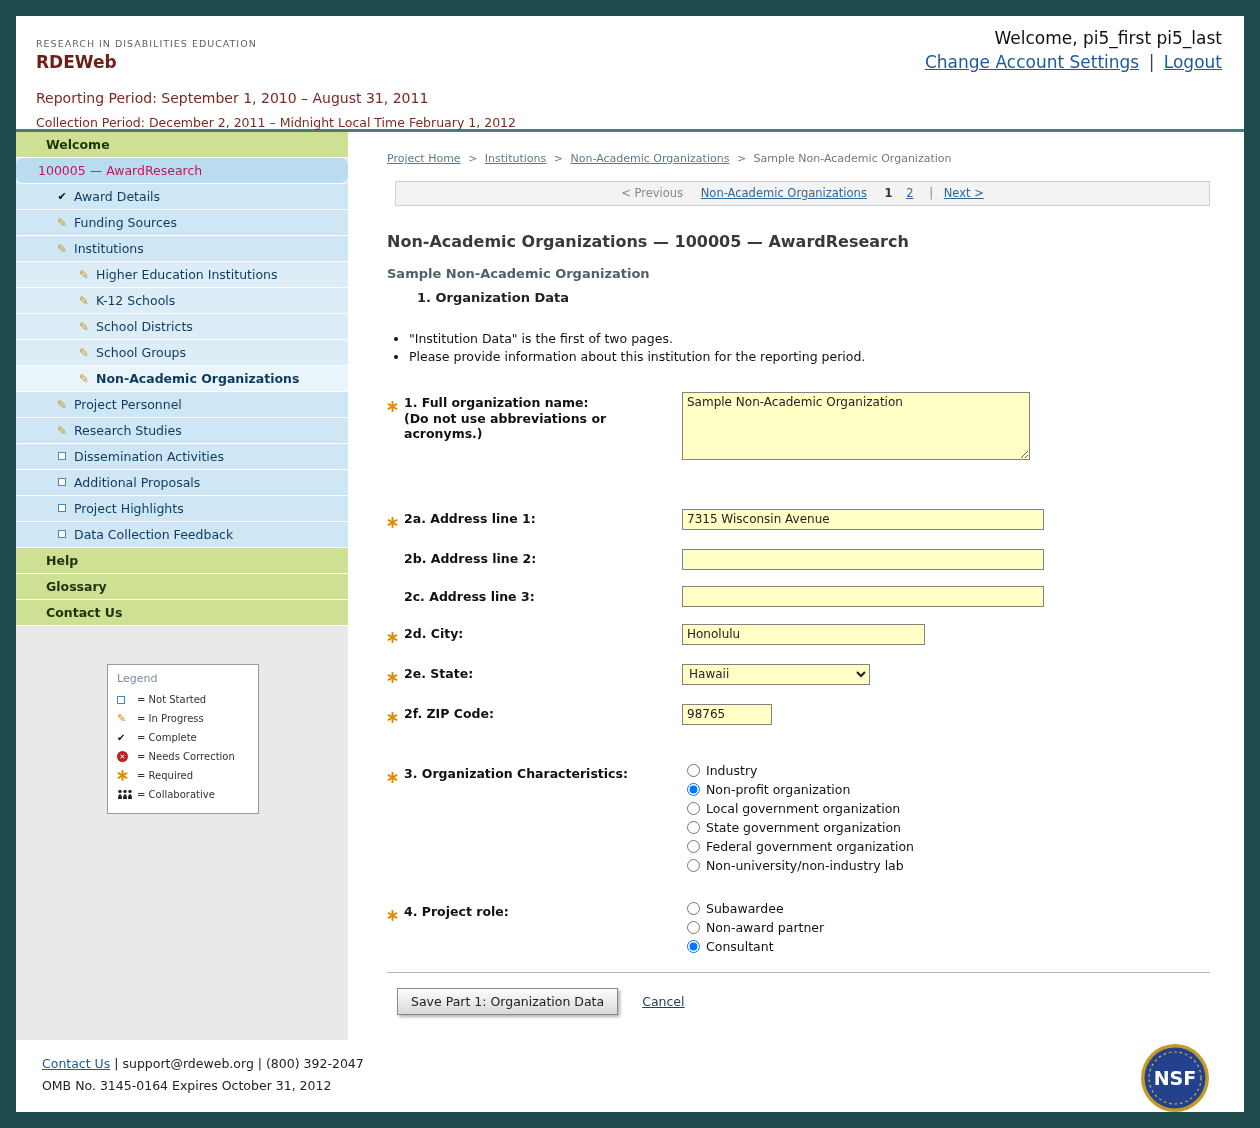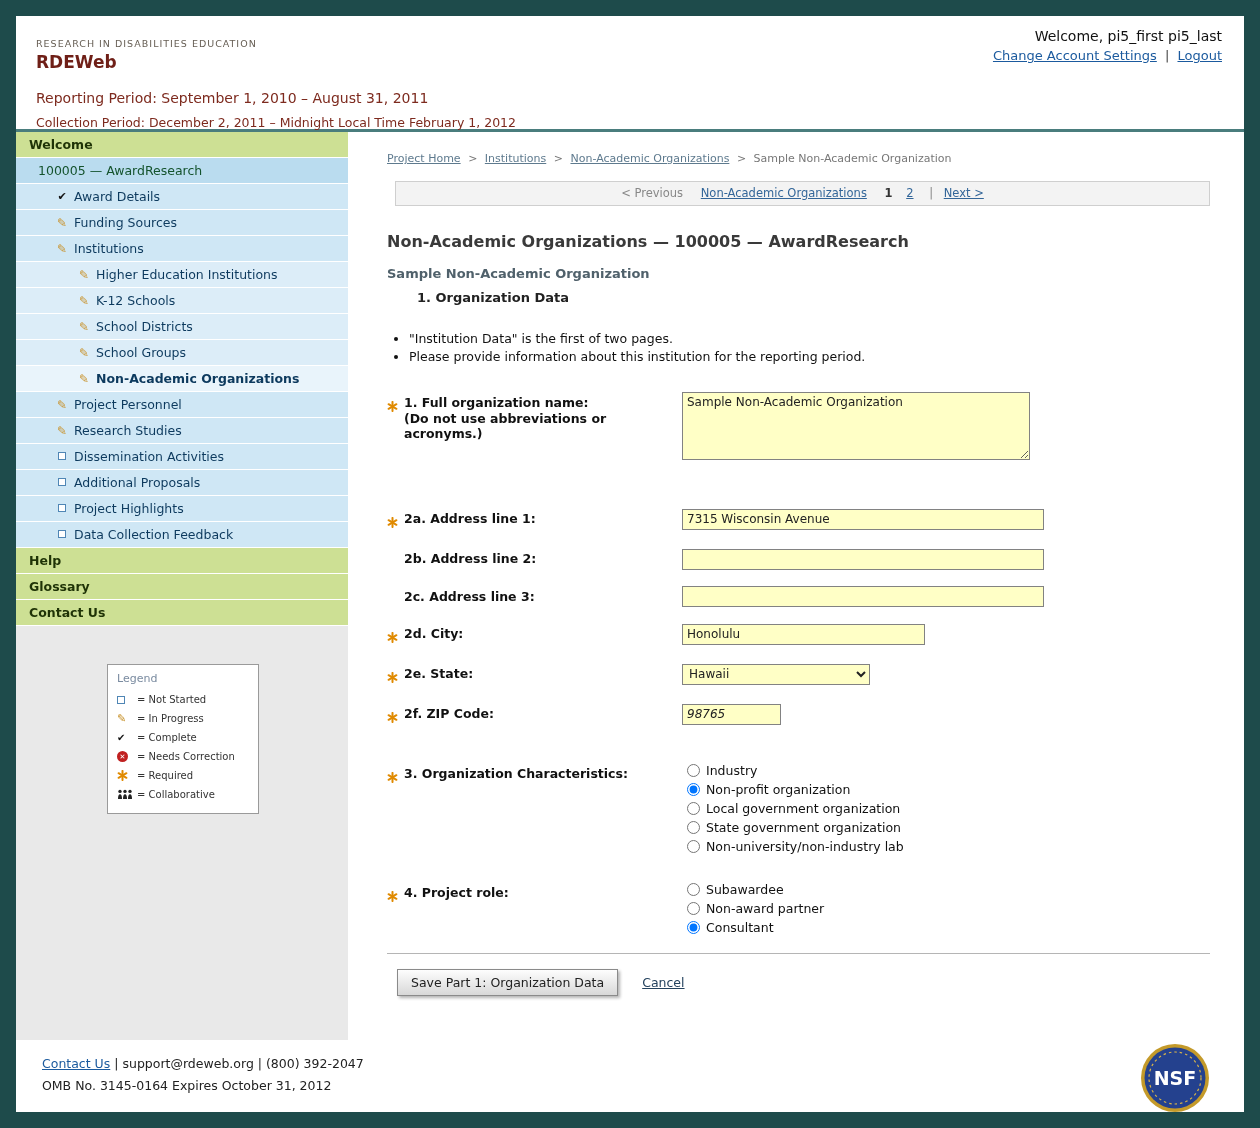"Welcome, pi5_first pi5_last" .welcome { font-size: 14px -> 17px }
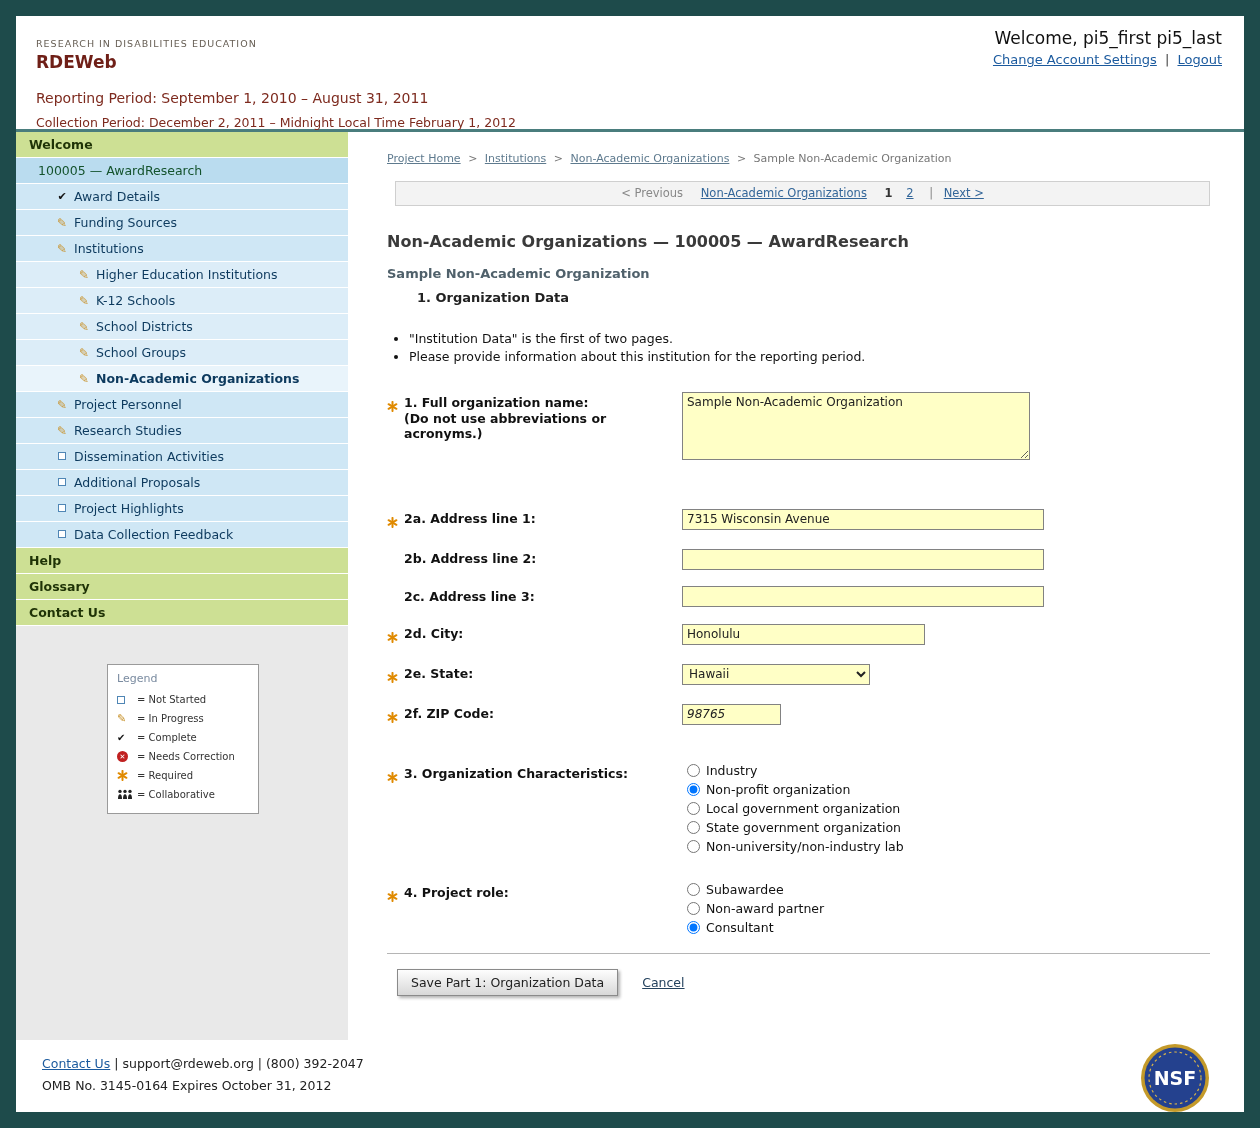"Change Account Settings | Logout" .account-links { font-size: 13px -> 17px }
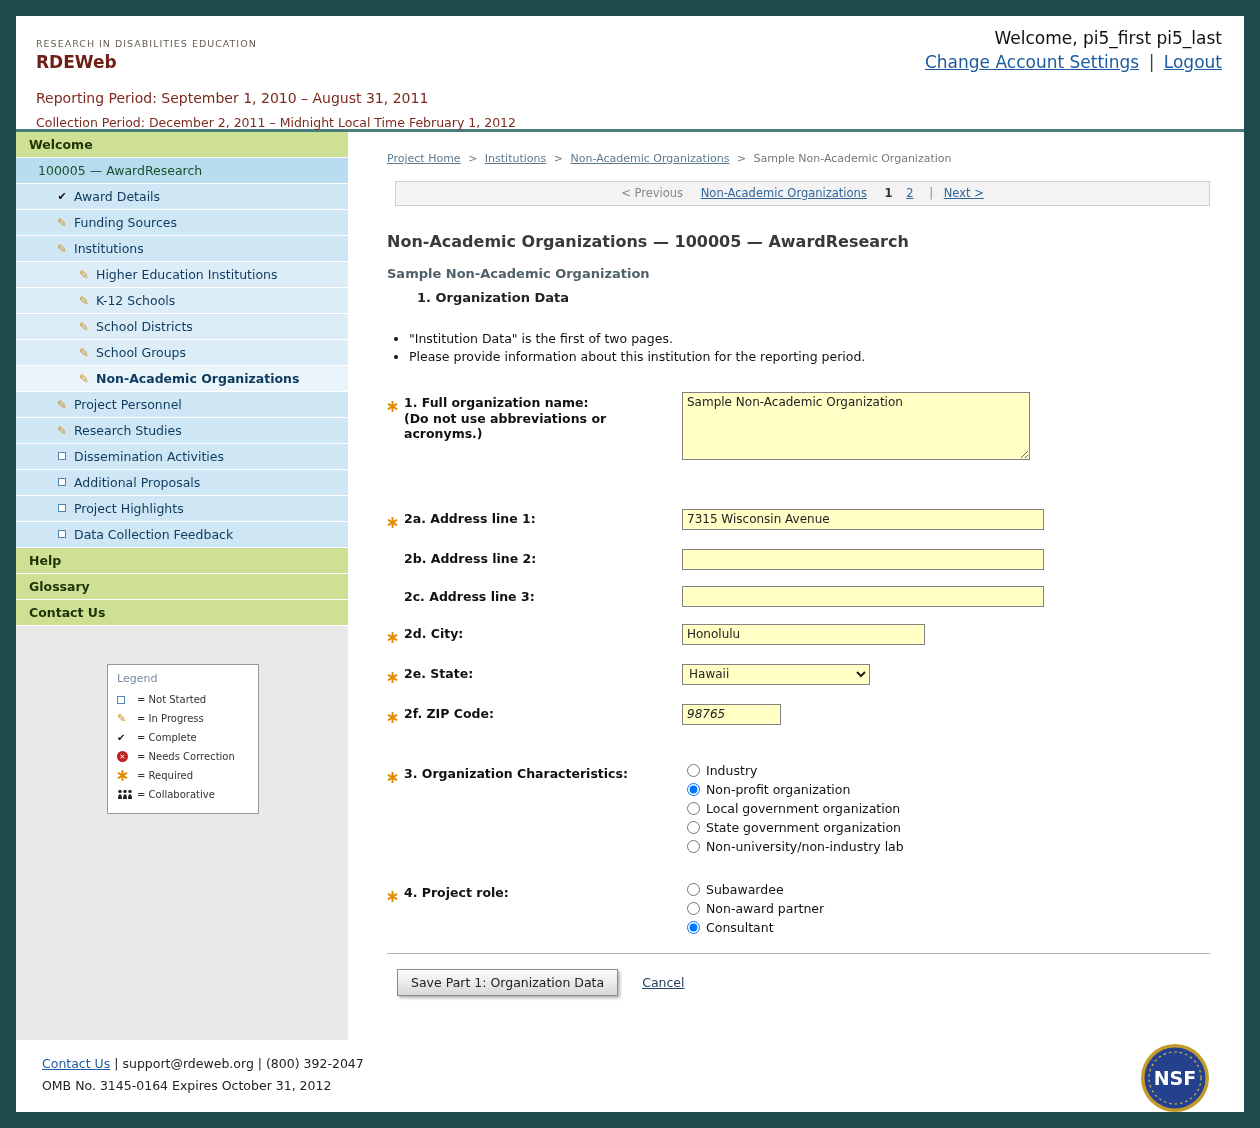"Welcome" .sb-header { padding-left: 13px -> 30px }
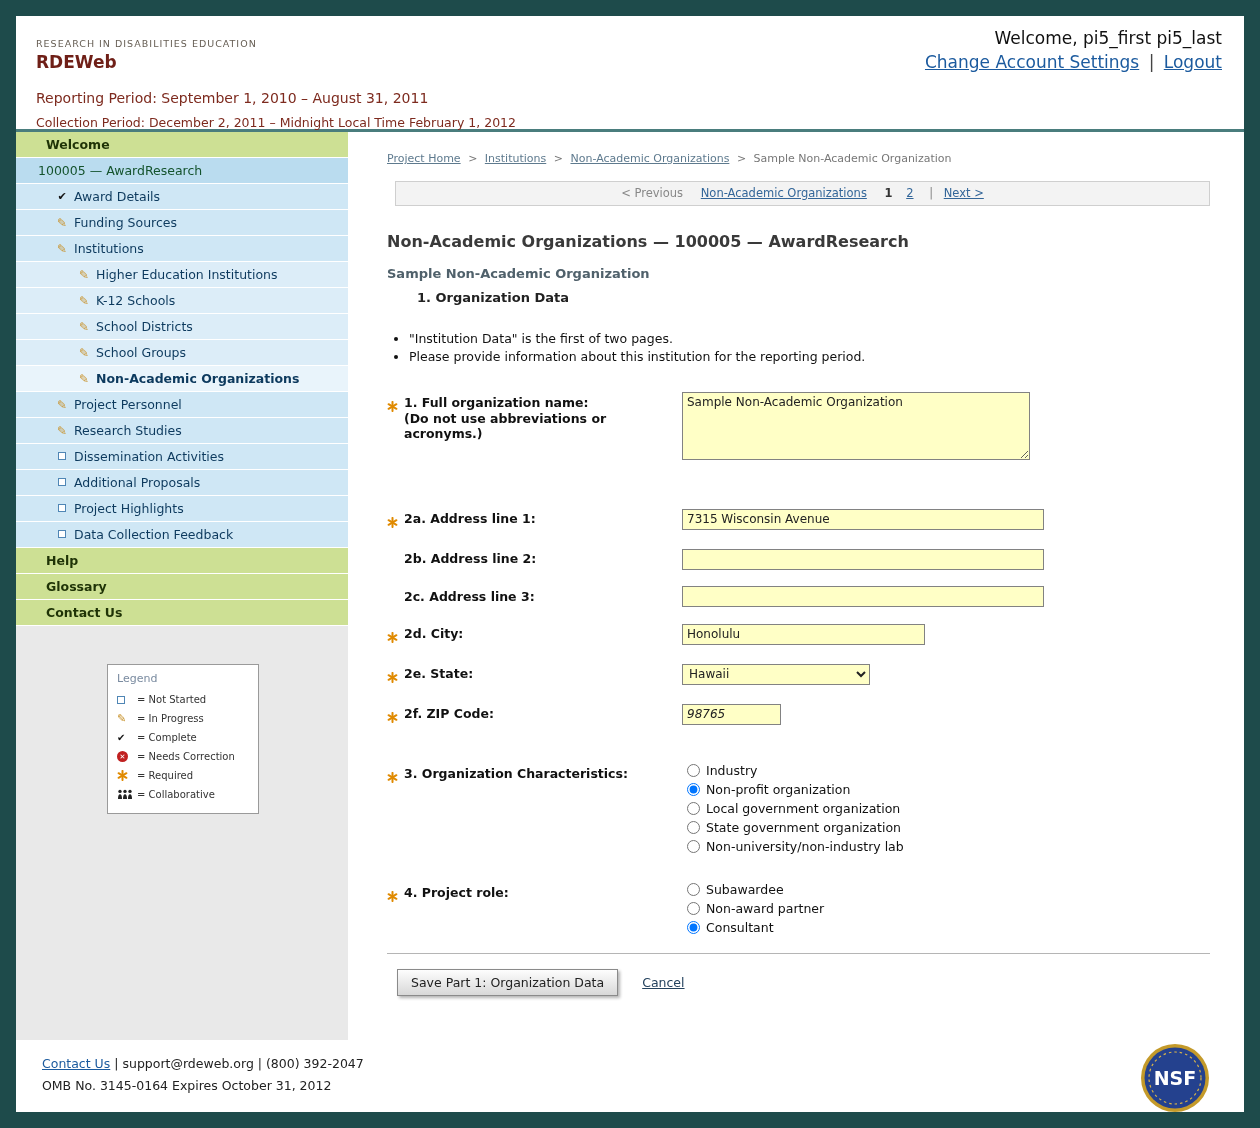"100005 — AwardResearch" .lvl1 { border-radius: none -> 7px; color: #14532d -> #be185d }
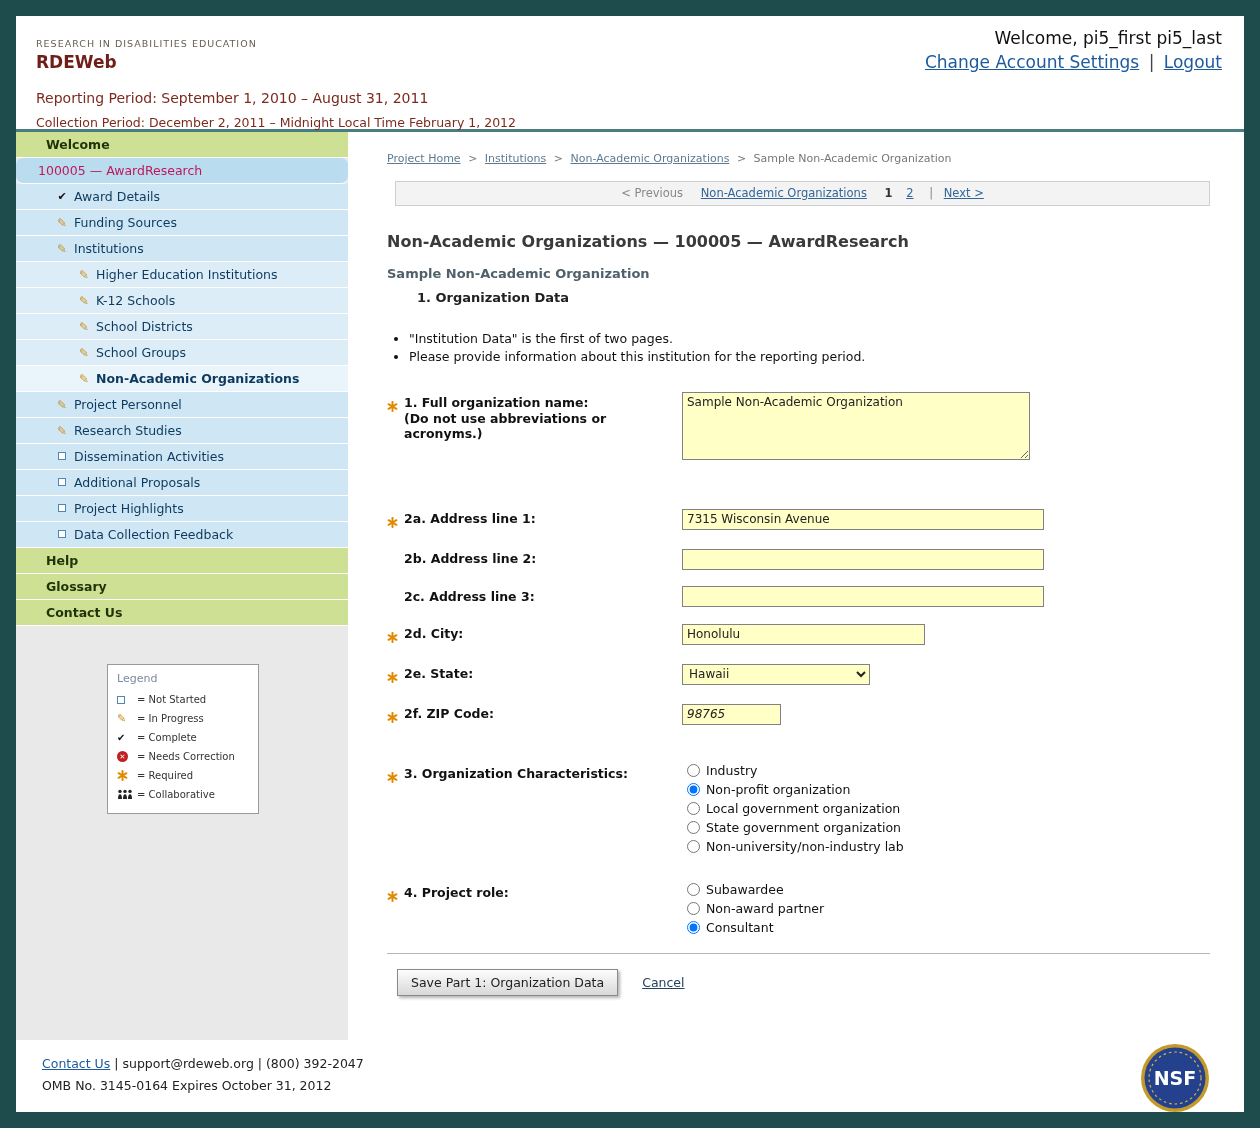"98765" .in-zip { font-style: italic -> none; width: 99px -> 90px }
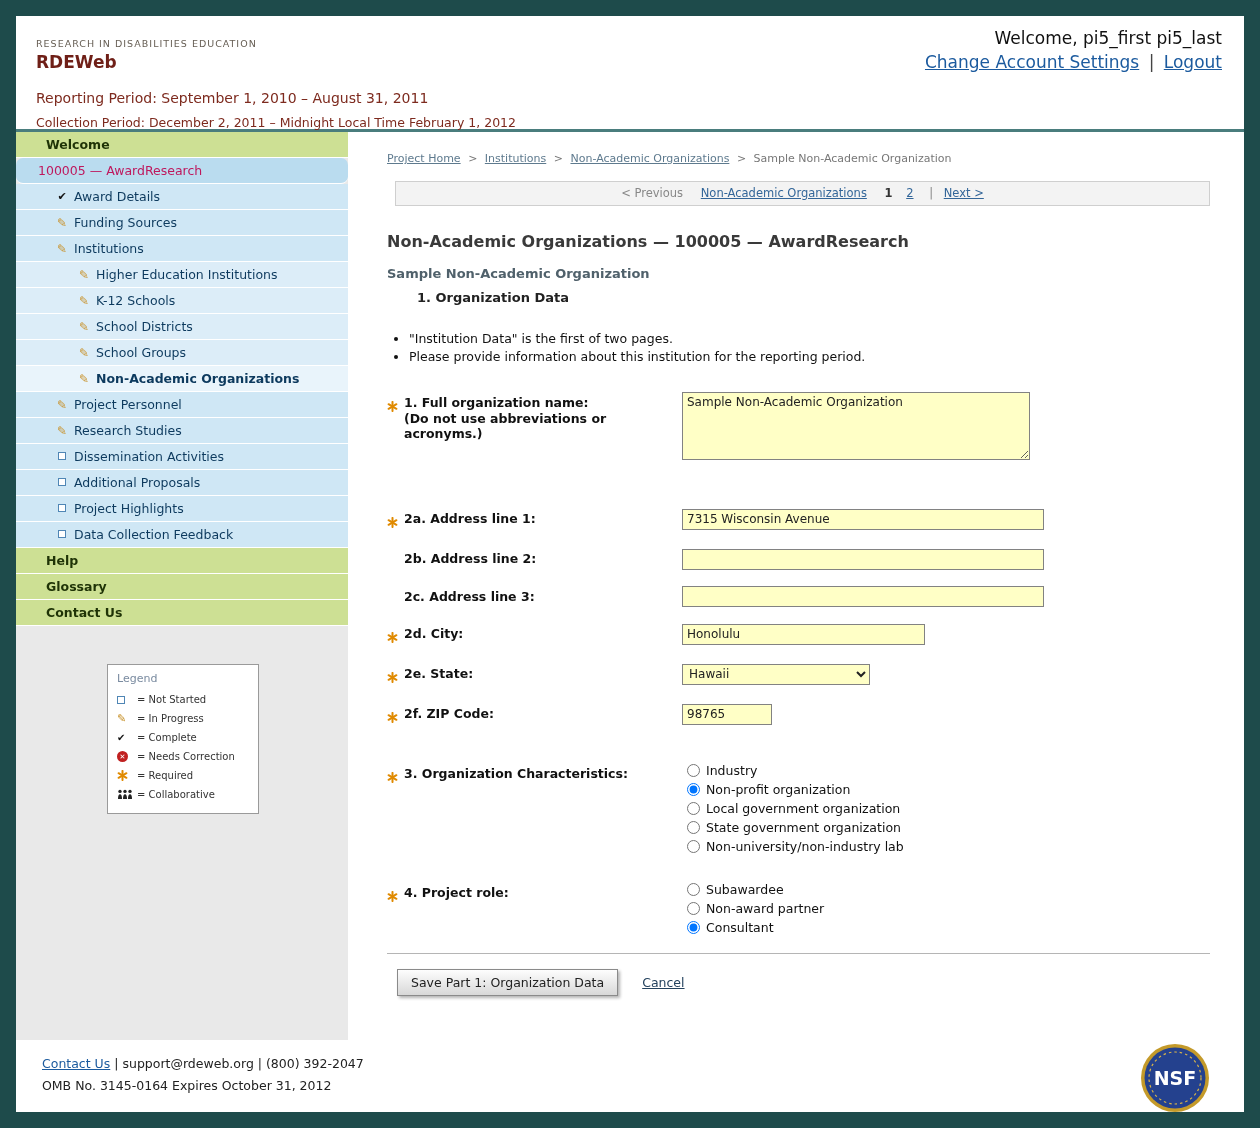"Federal government organization" label.radio-opt { html: none -> <label> <input> <span>Federal government organization</span> </label> }
